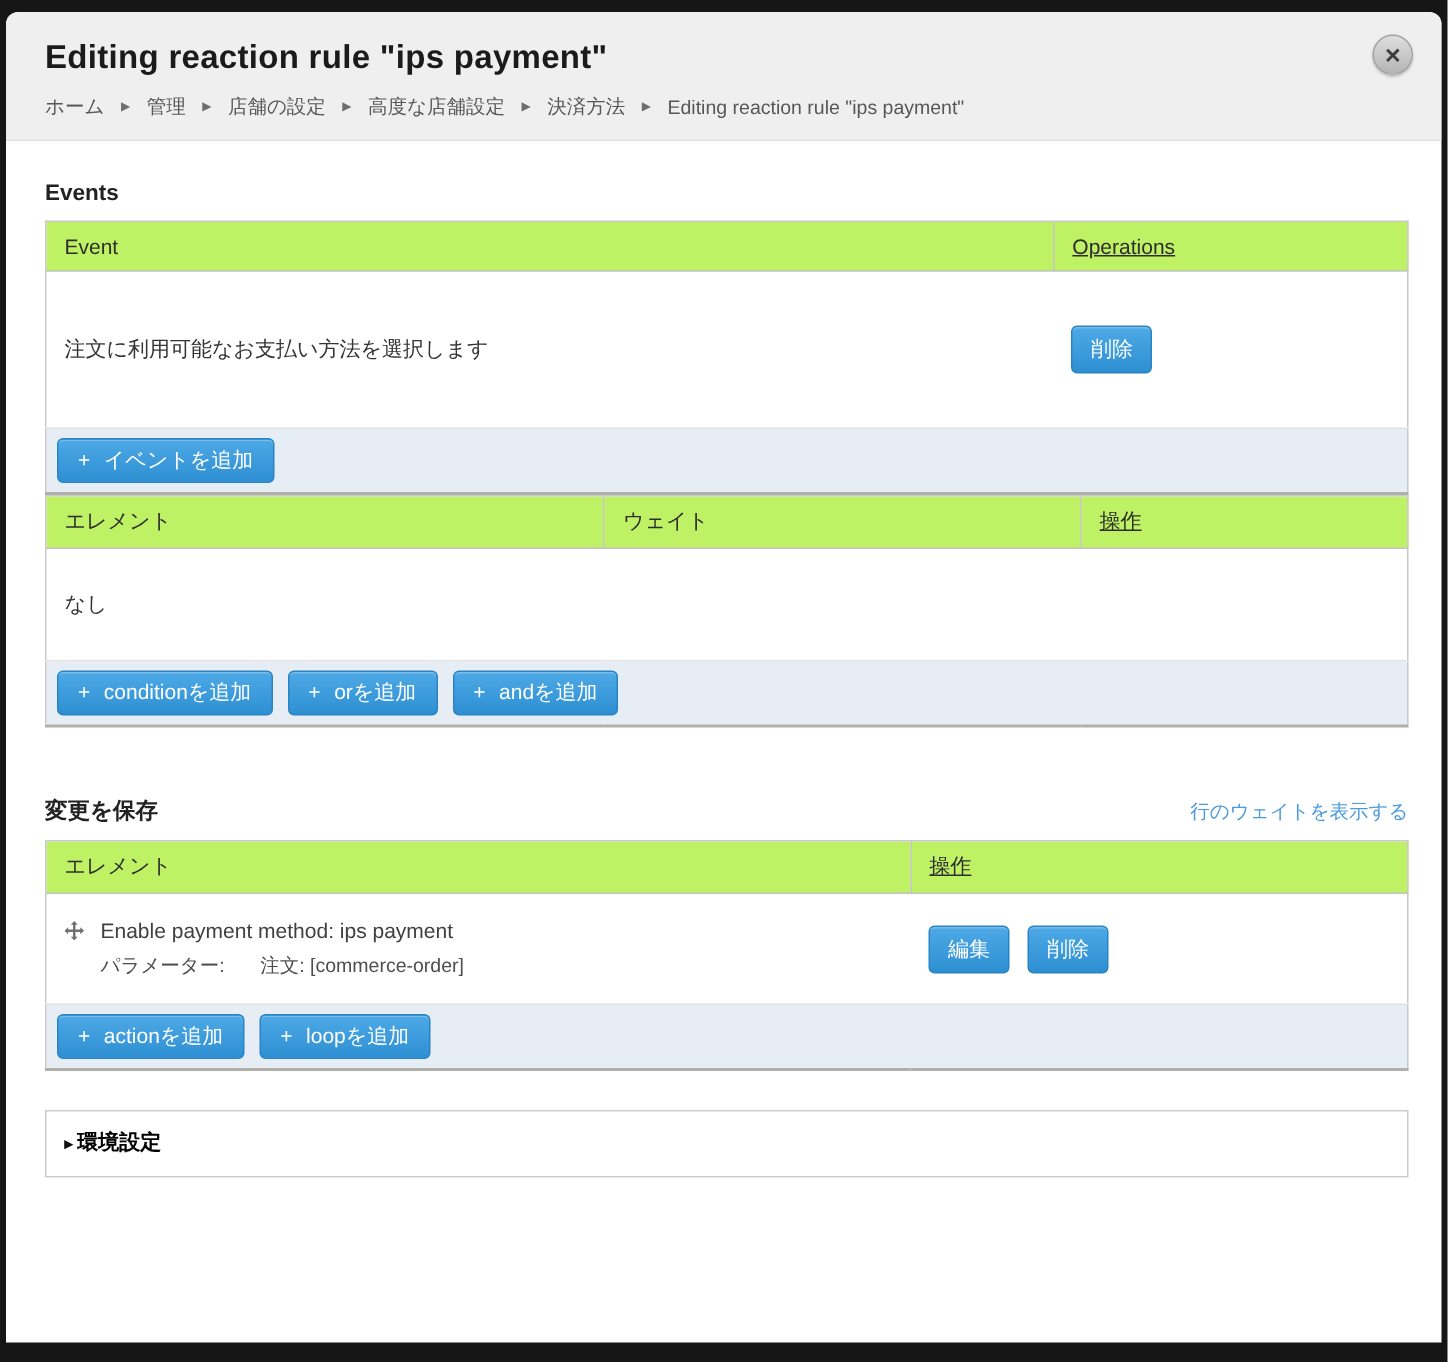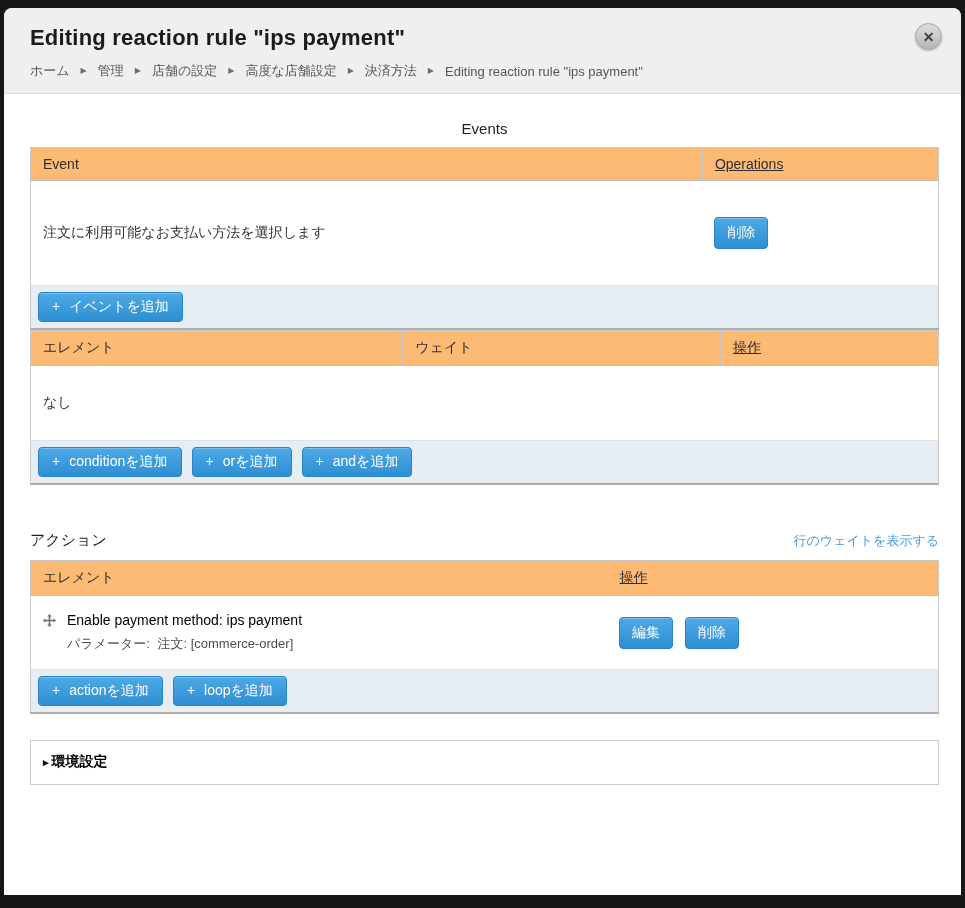"Events" .section-heading { font-weight: normal -> bold; text-align: center -> none }
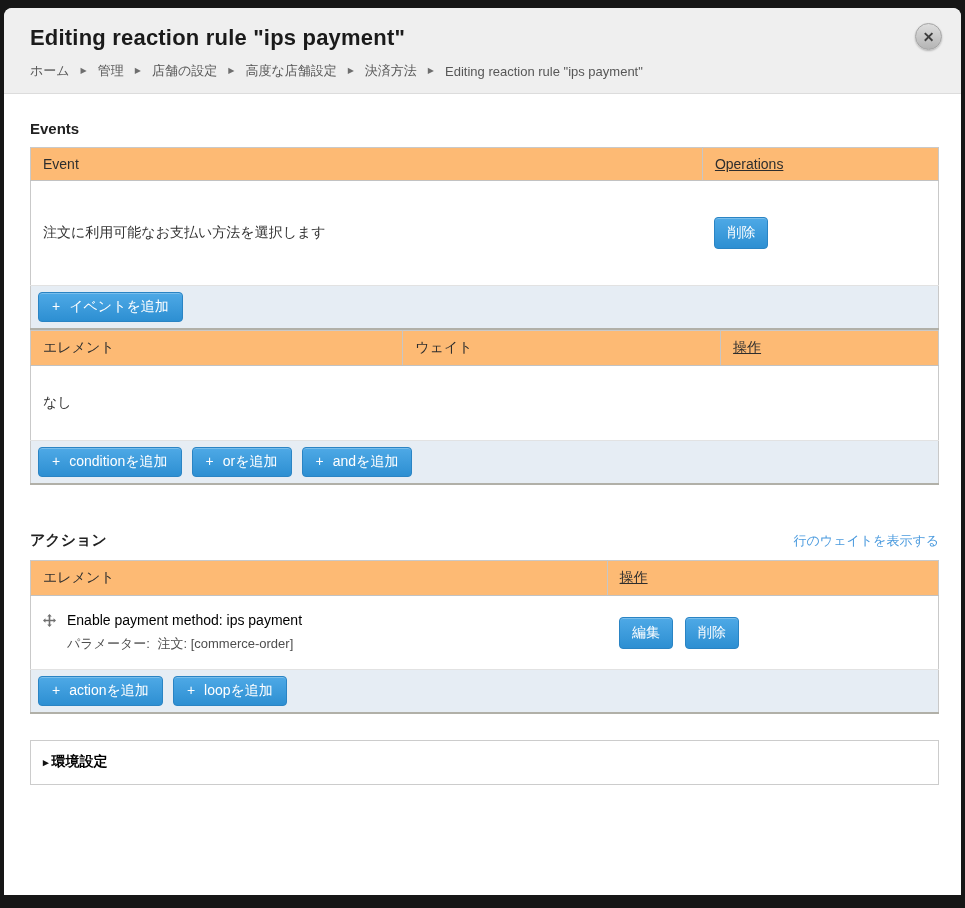"Event" table.rules-table thead th { background: #fdba74 -> #bef264 }
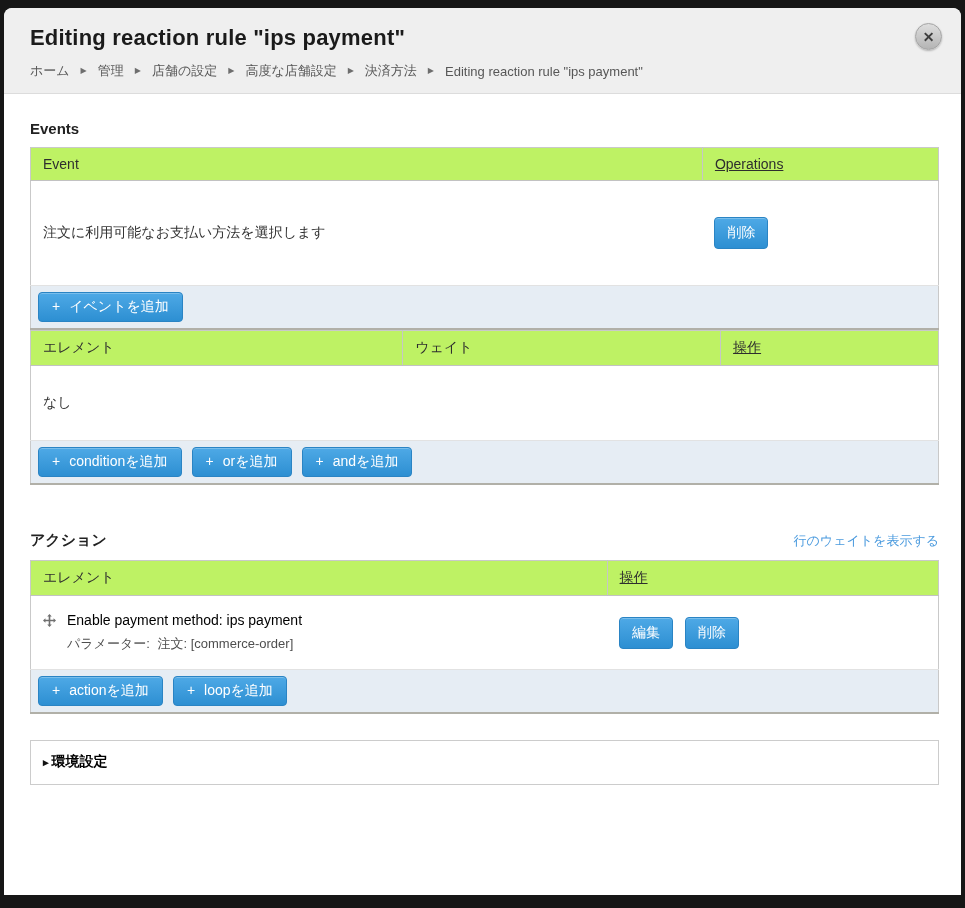"アクション" h2.section-heading { text: アクション -> 変更を保存 }
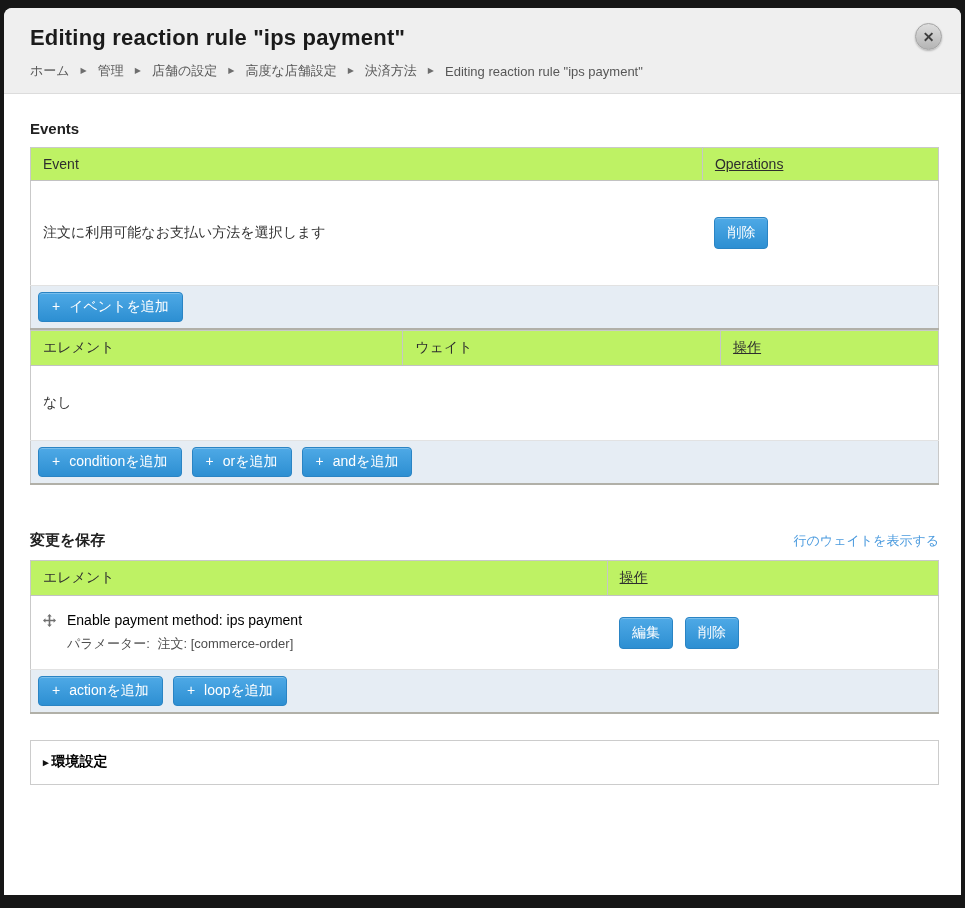"Enable payment method: ips payment" .action-link { color: #000000 -> #404040 }
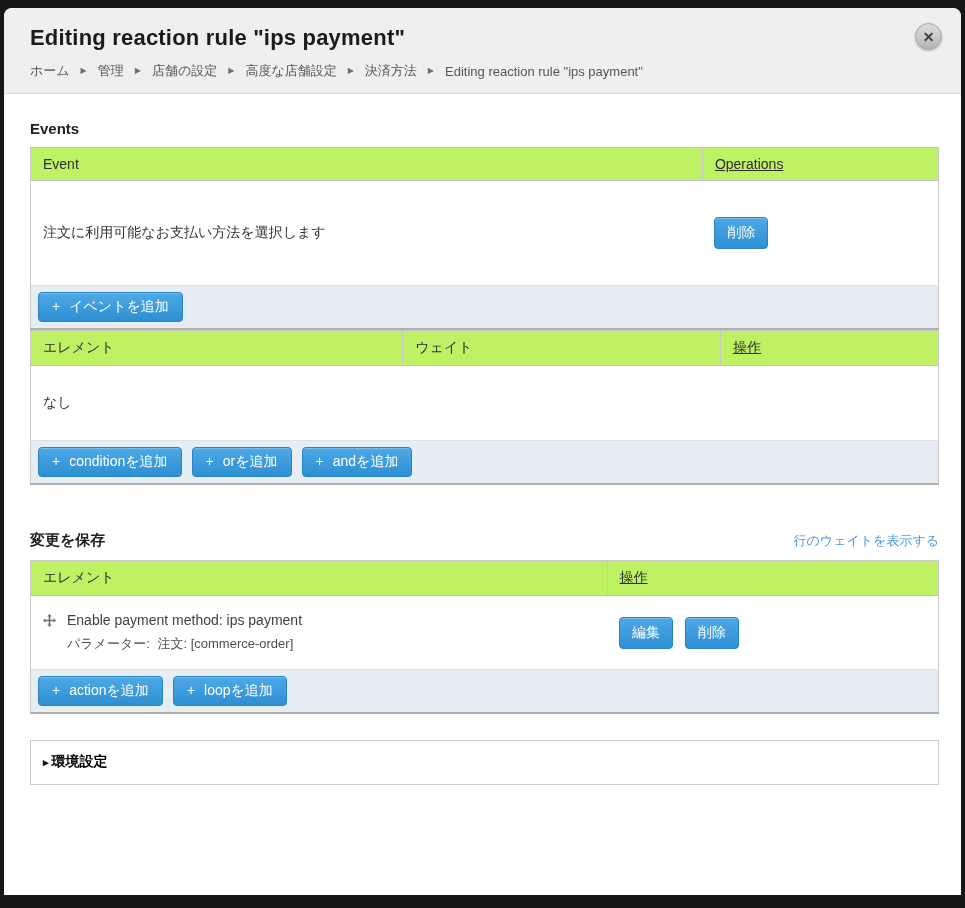"注文: [commerce-order]" .action-param .param-value { margin-left: 4px -> 20px }
